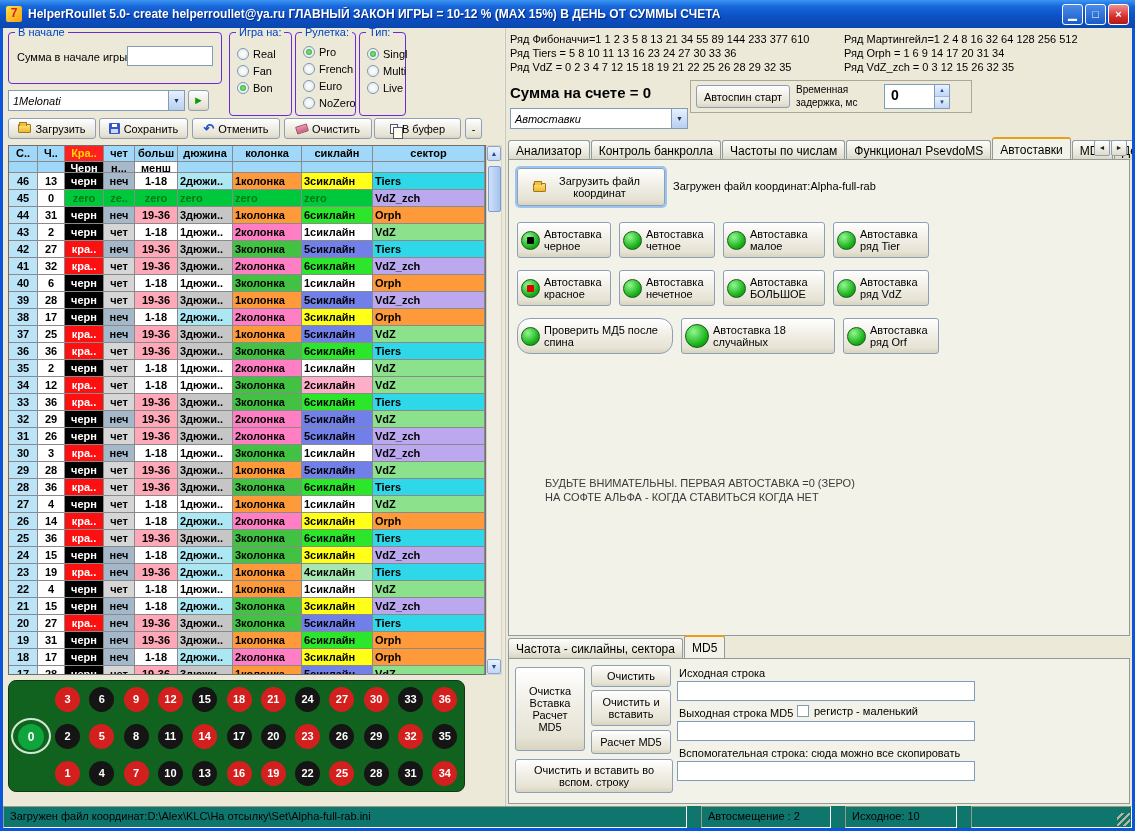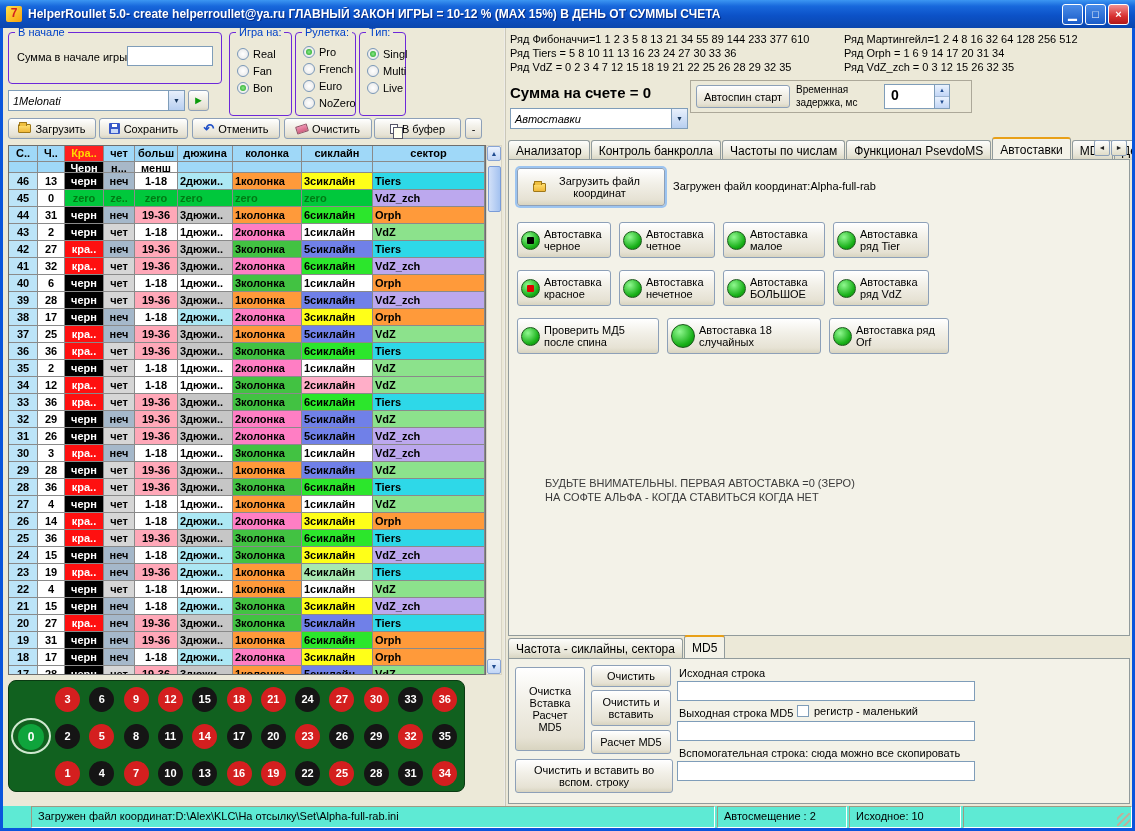"Проверить МД5 после спина" div.btn { border-radius: none -> 13px; width: 142px -> 156px }
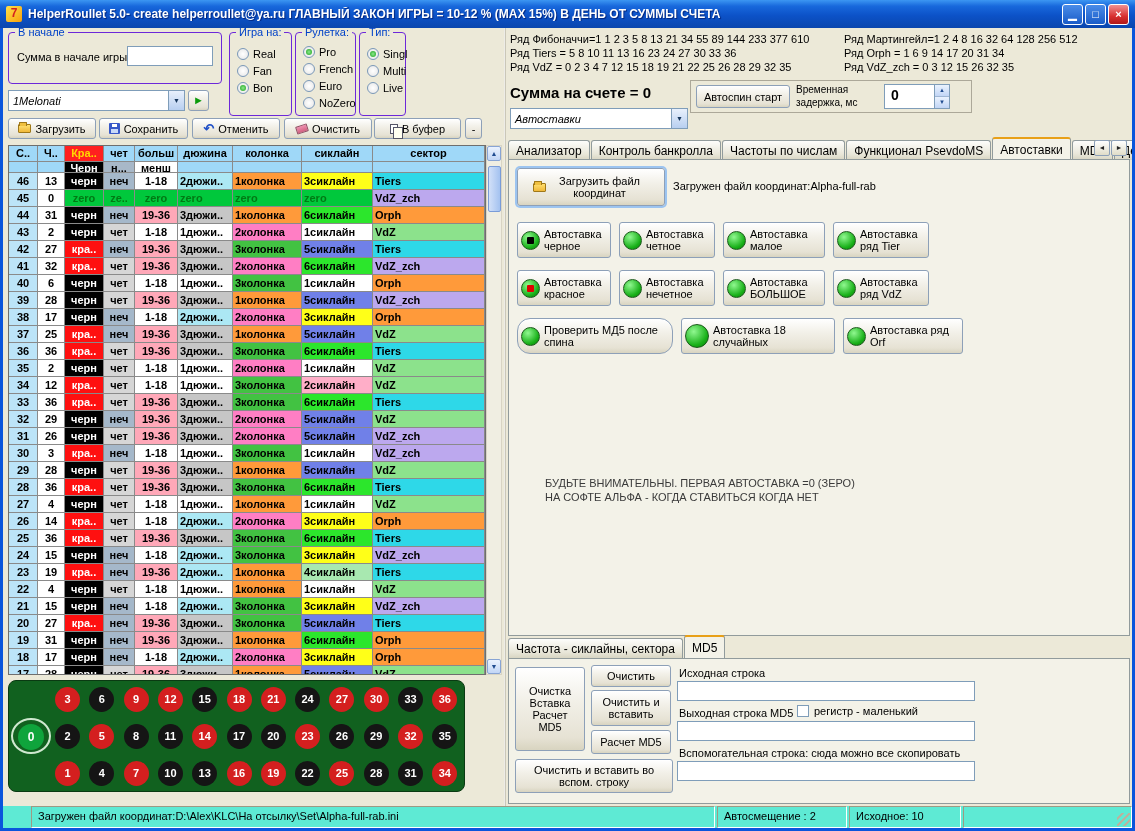"Автоставка ряд Orf" div.btn { width: 120px -> 96px }
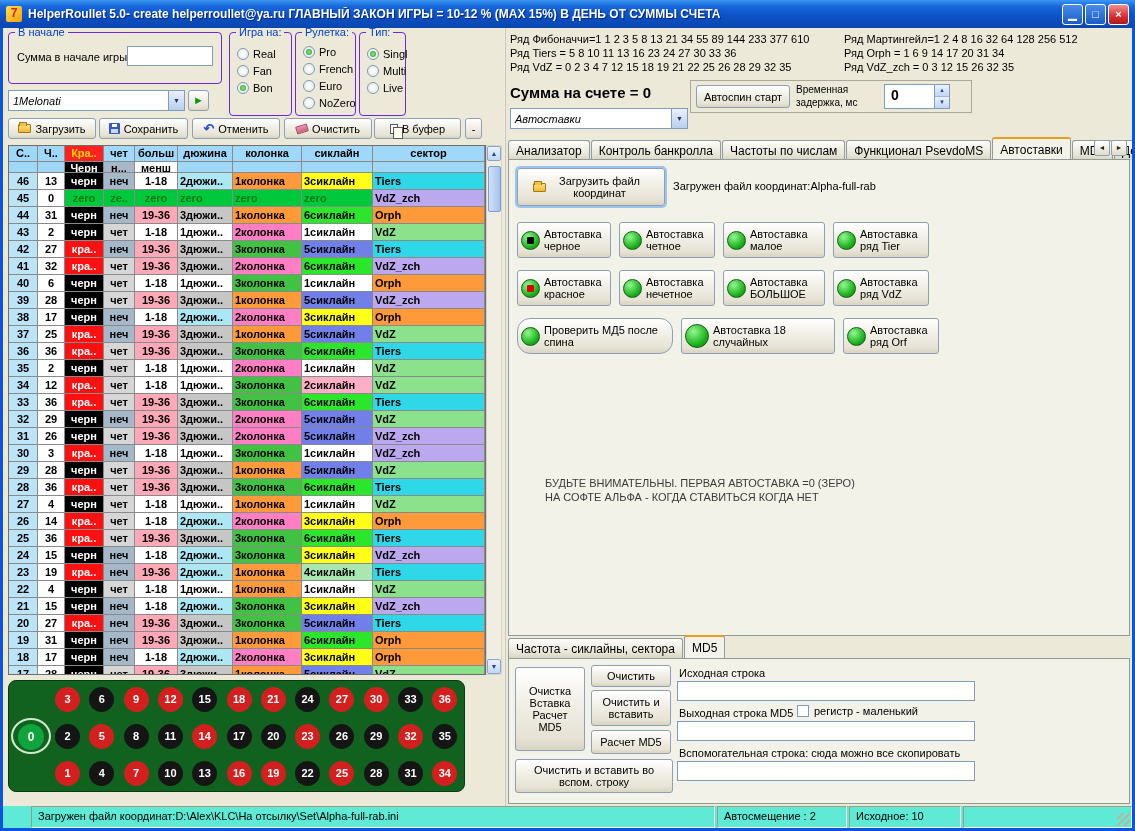"Загружен файл координат:D:\Alex\KLC\На" .statusbar { background: #5eead4 -> #0f766e; gap: 2px -> 14px; padding-left: 28px -> none }
